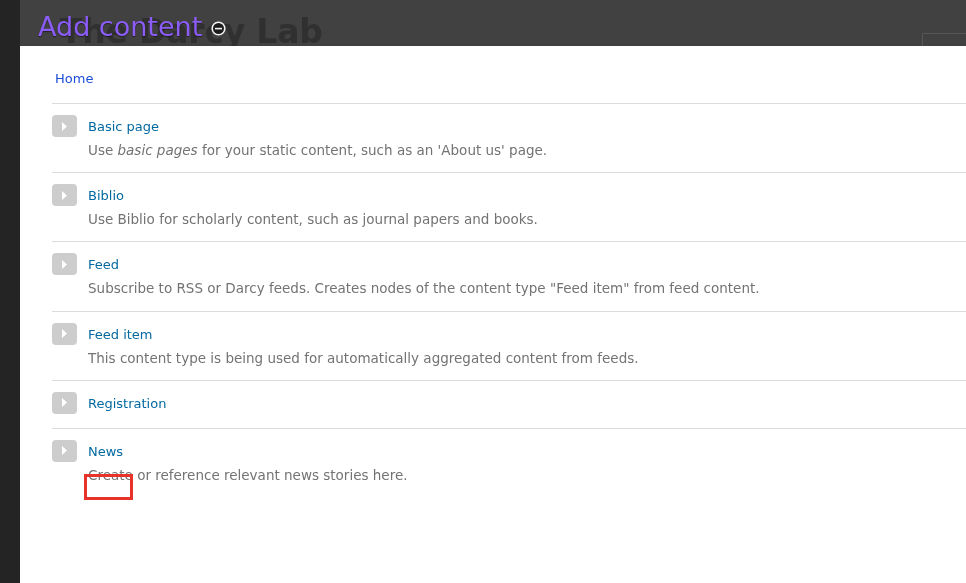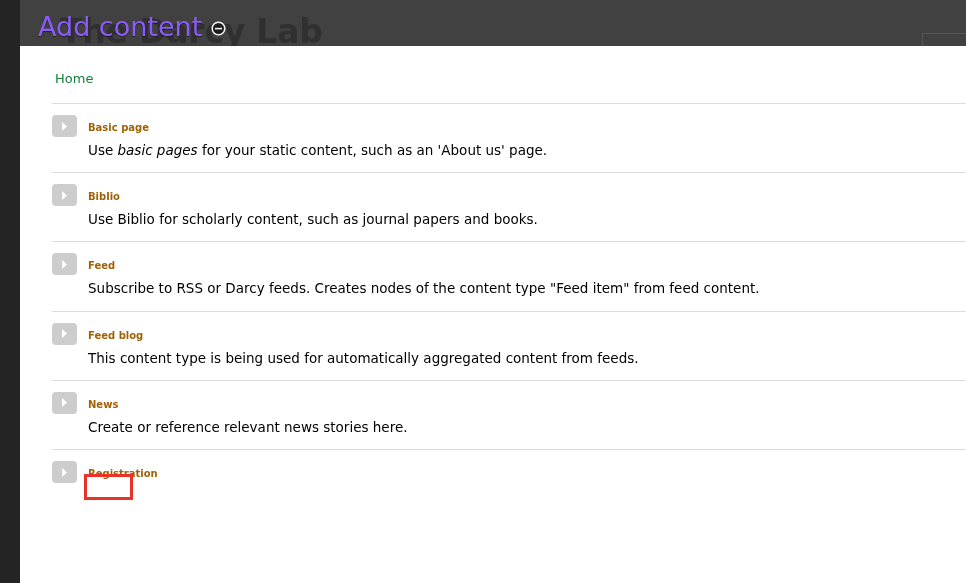"Home" .breadcrumb a { color: #15803d -> #1d4ed8 }
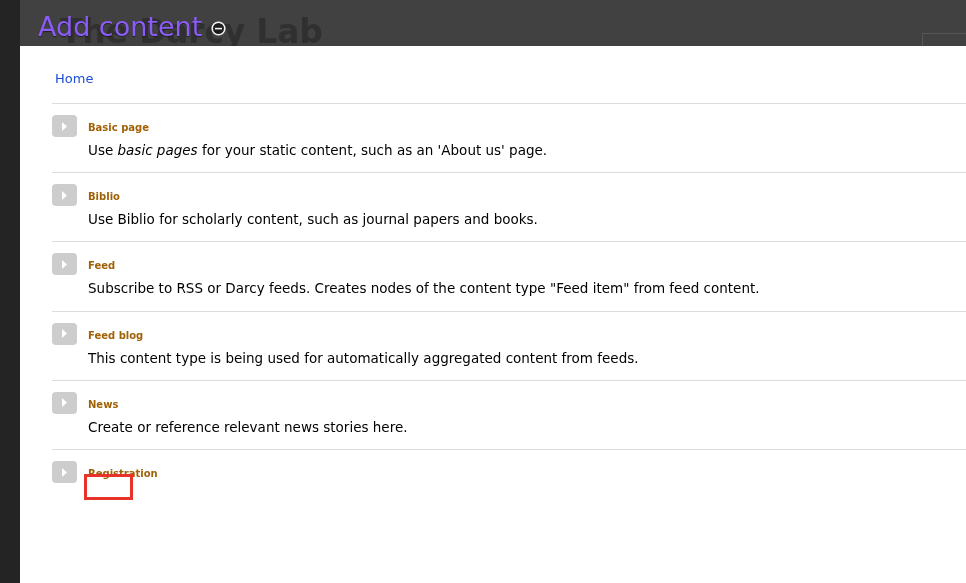"Basic page" .row-link { color: #a16207 -> #0369a1; font-size: 10px -> 13px; font-weight: bold -> none }
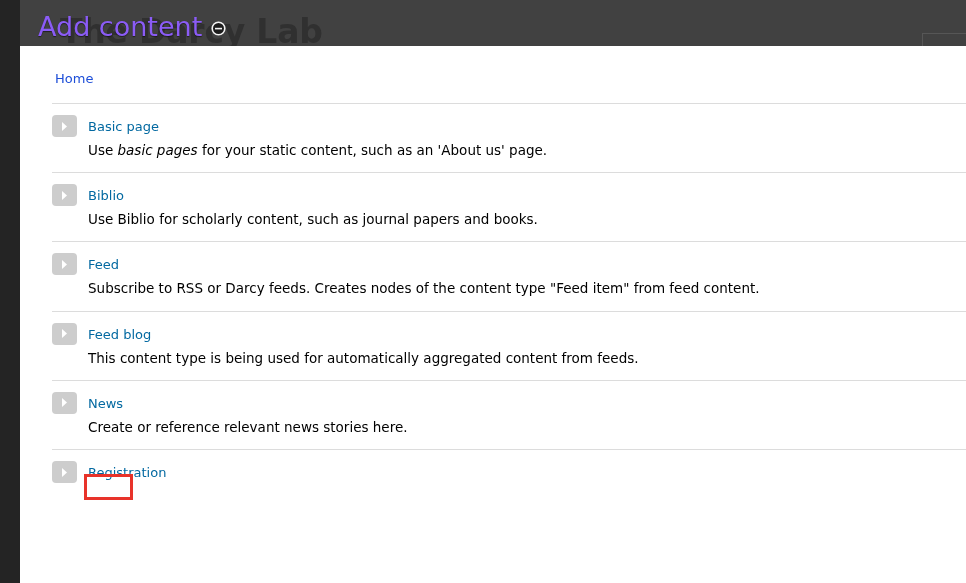"Use basic pages for your" .row-desc { color: #000000 -> #737373 }
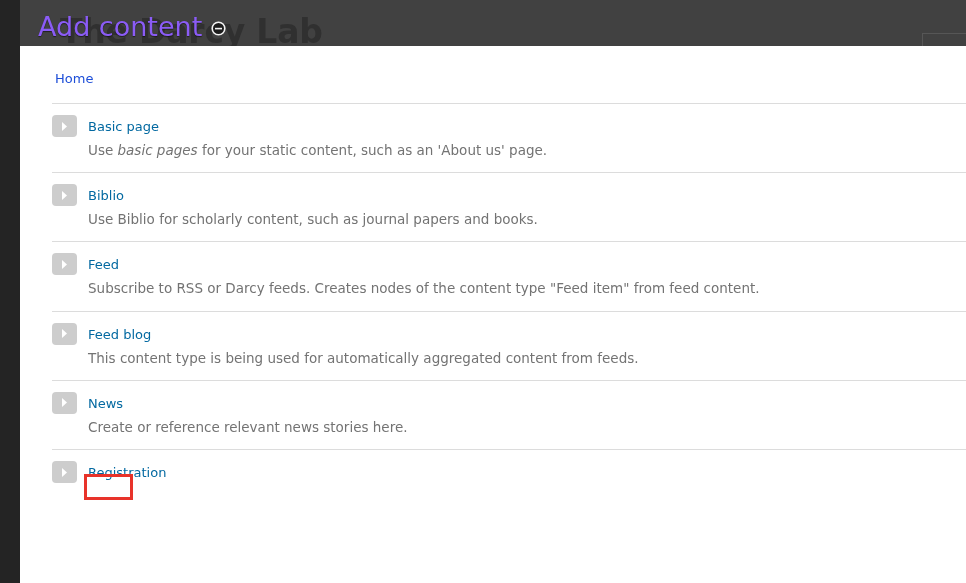"Feed blog" a.row-link { text: blog -> item }
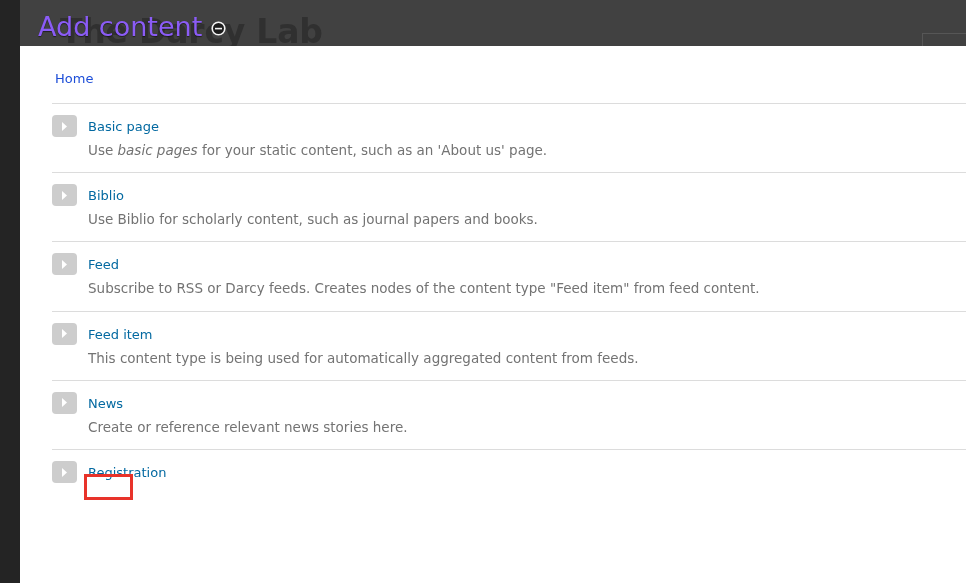"News" li.content-row { order: before "Registration" -> after "Registration" }
